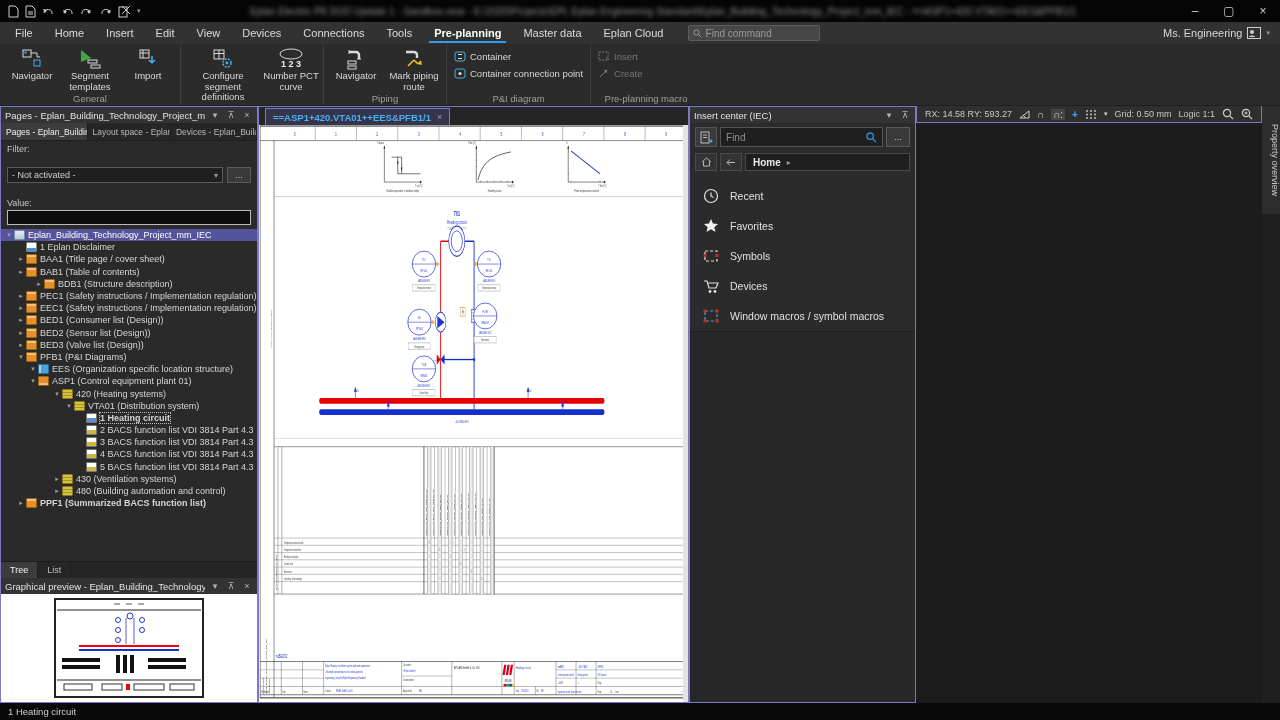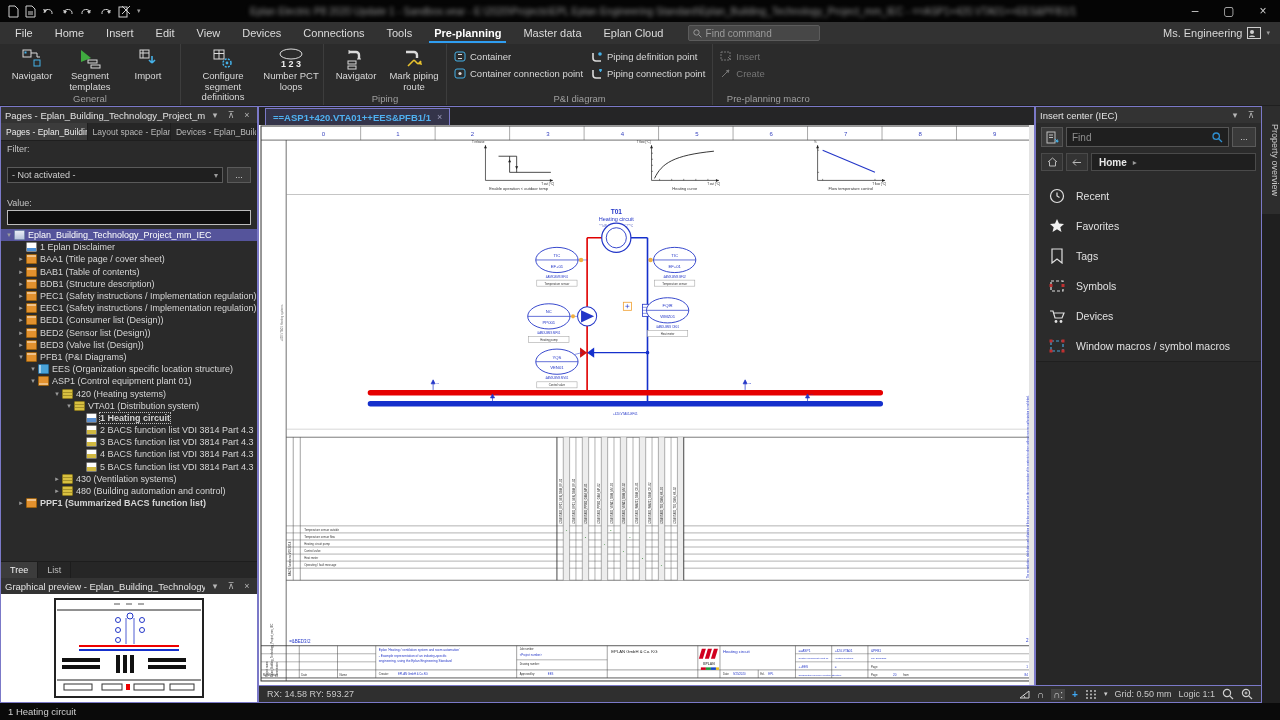"Piping definition point" div.smallcol { html: <div> <div> <svg> <path></path> <circle></circle> </svg> <span>Piping definition point</span> </div> <div> <svg> <path></path> <path></path> </svg> <span>Piping connection point</span> </div> </div> -> none }
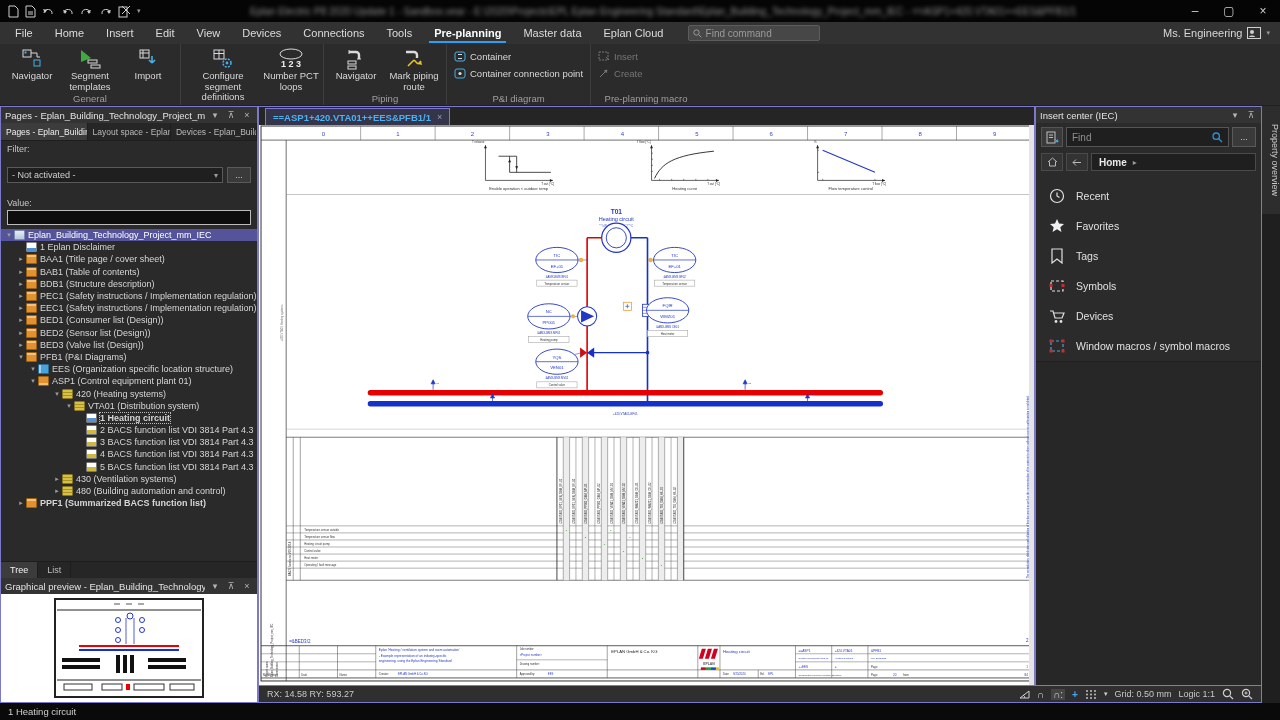"Number PCT loops" span.blab { text: loops -> curve }
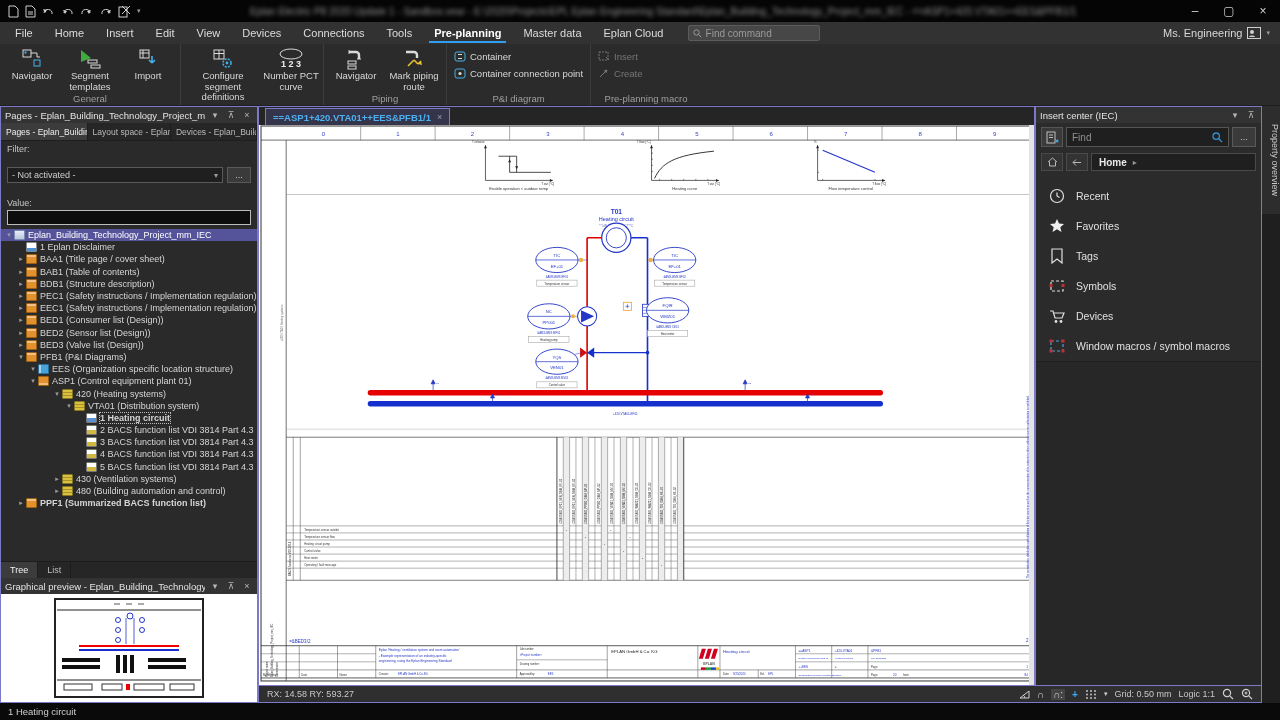"==ASP1+420.VTA01++EES&PFB1/1" .ecol { flex-direction: column -> row }
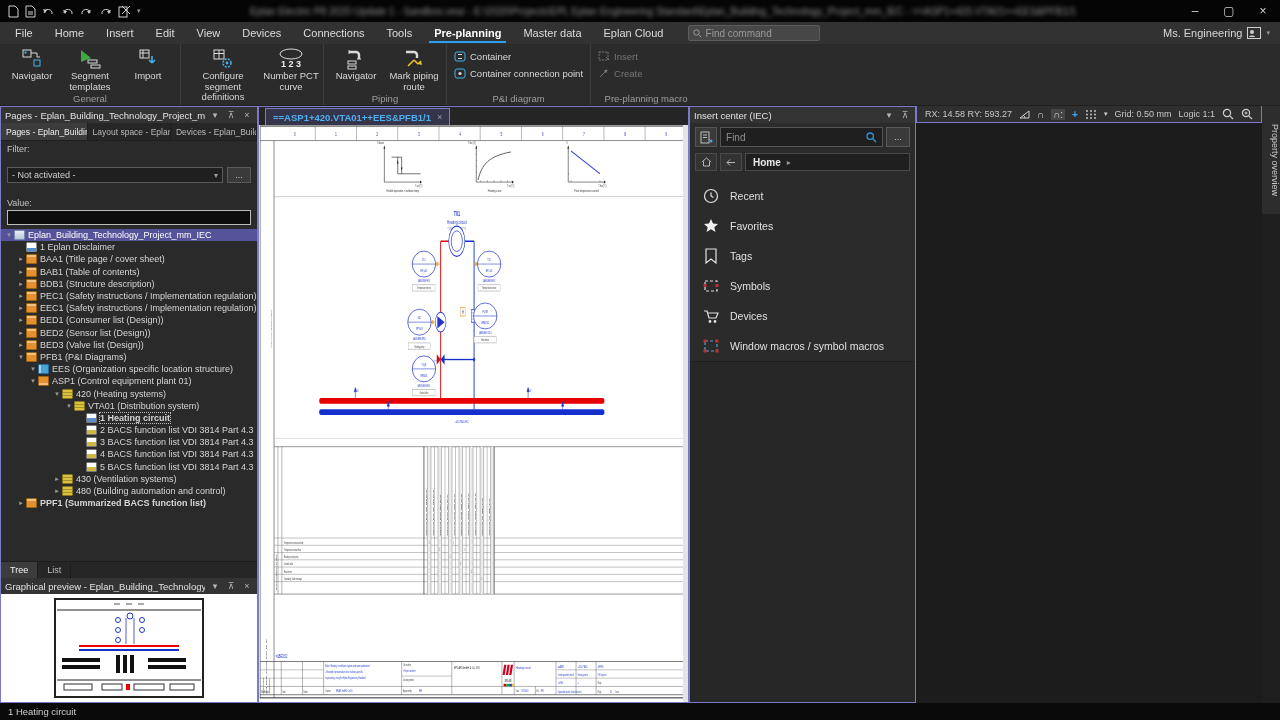"Tags" div.icitem { html: <div> <span> <svg> <path></path> </svg> </span> <span>Tags</span> </div> -> none }
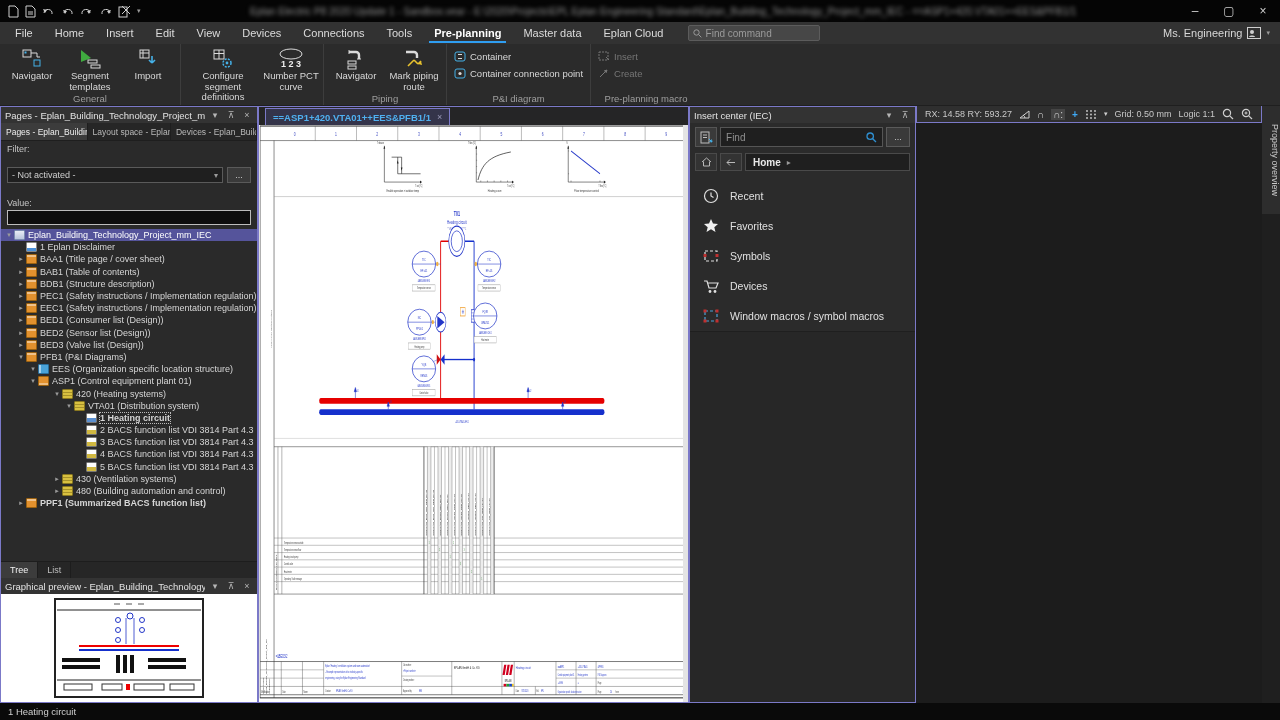"BDB1 (Structure description)" div.trow { margin-left: none -> 18px }
